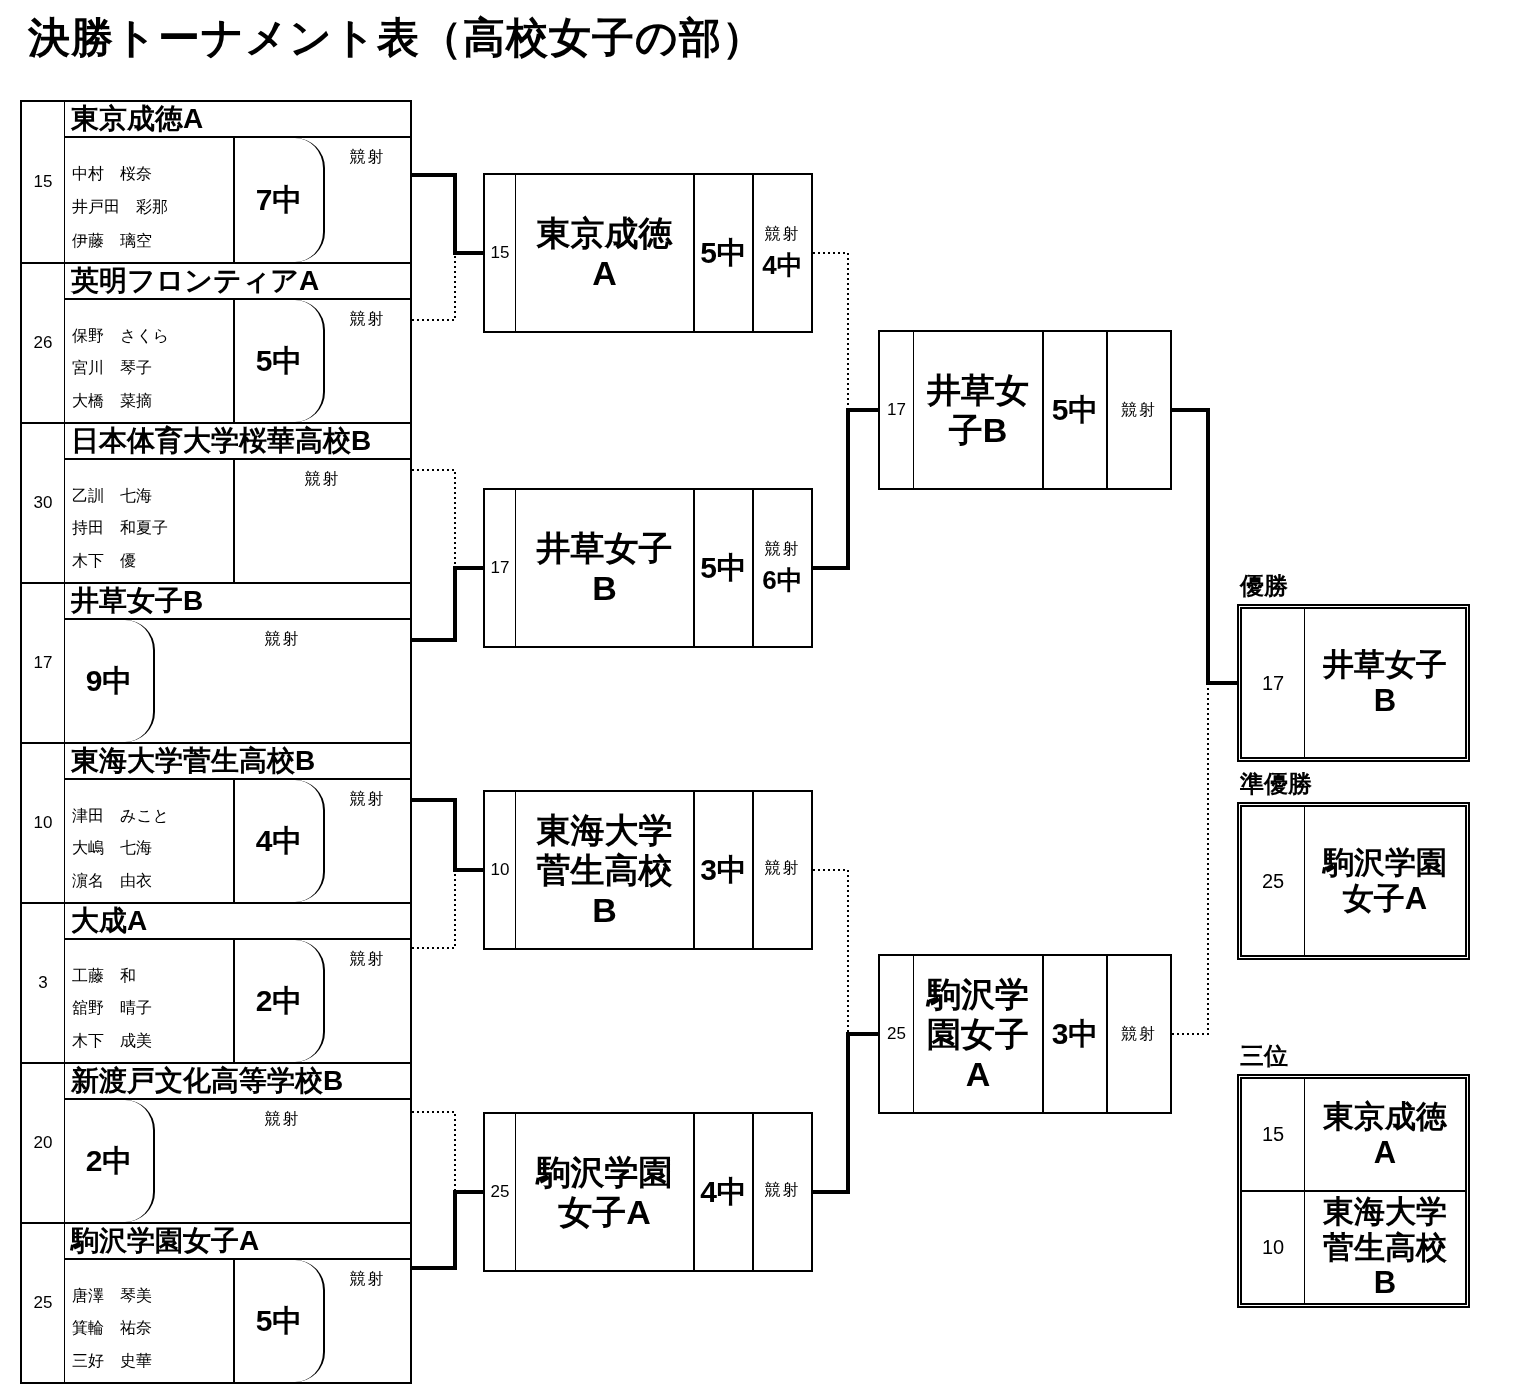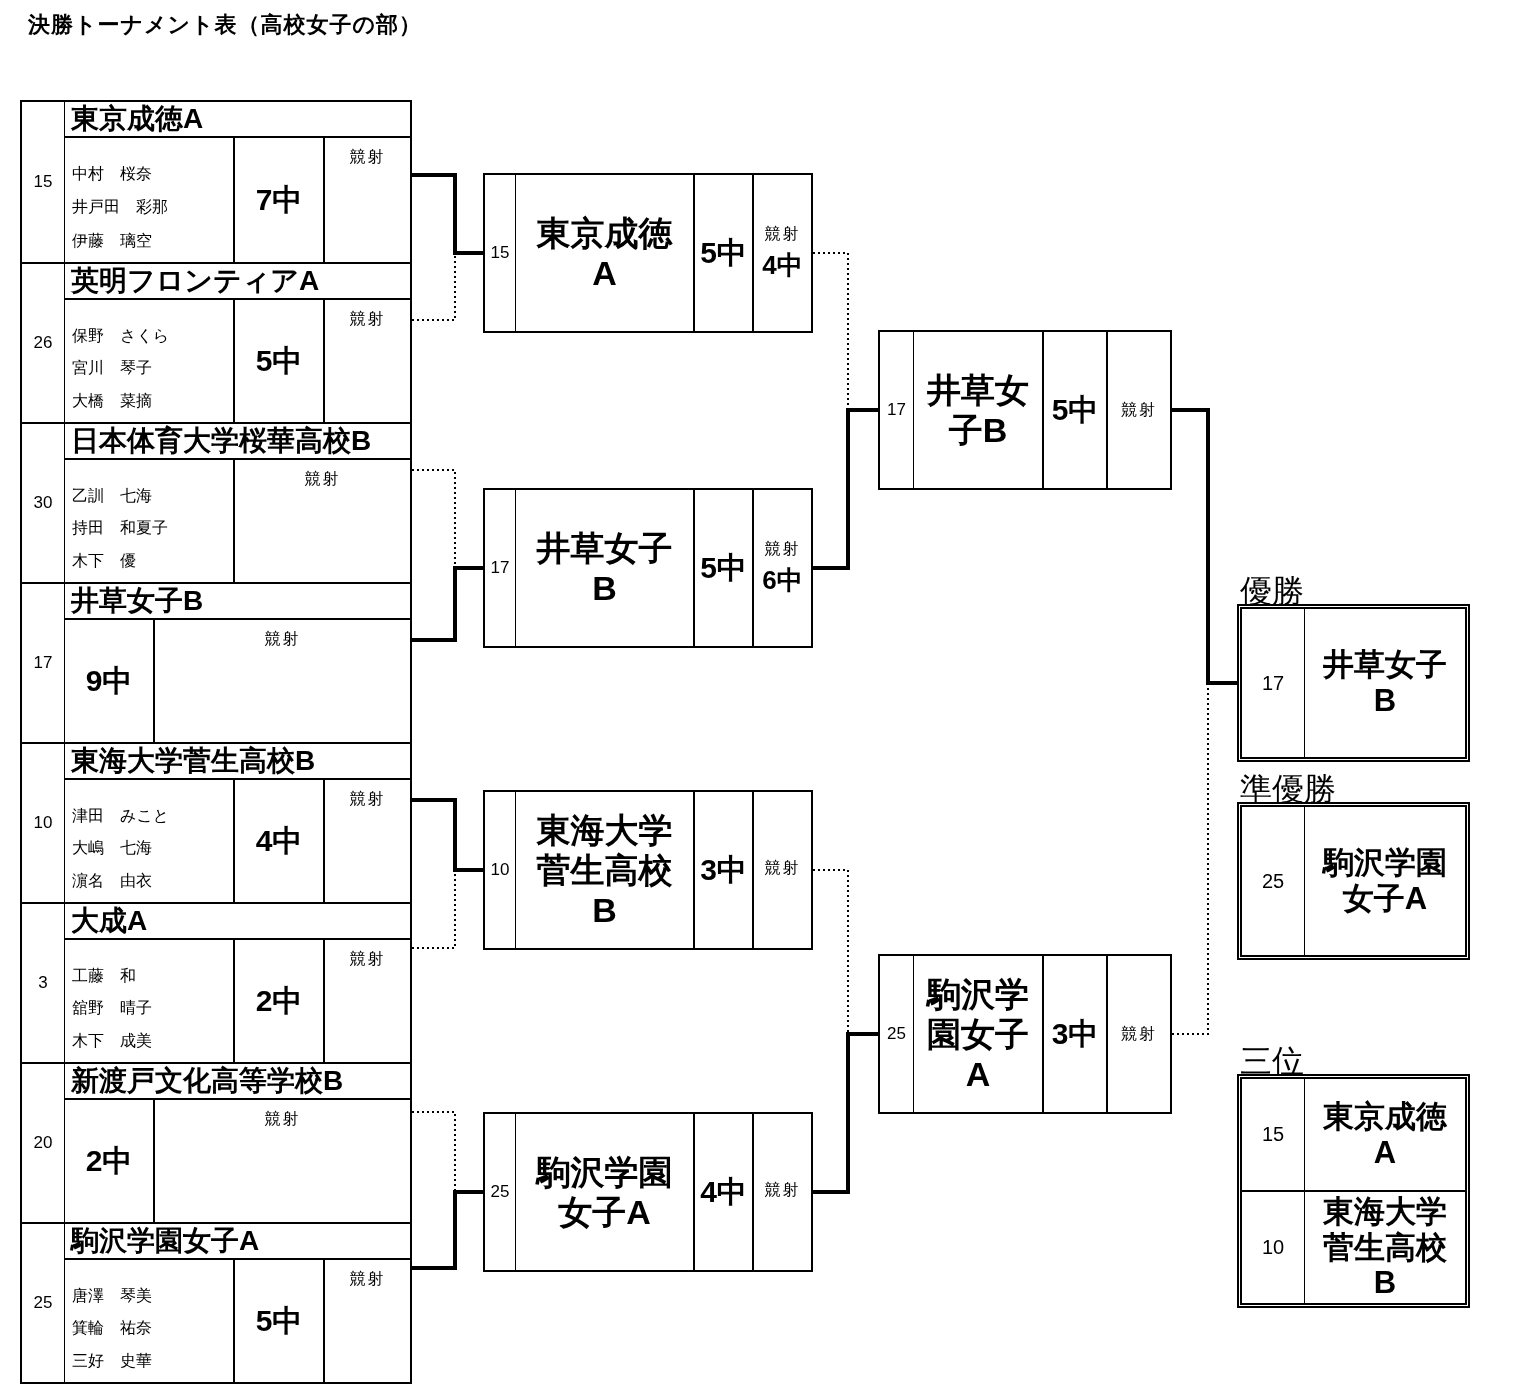"決勝トーナメント表（高校女子の部）" .title { font-size: 22px -> 42px }
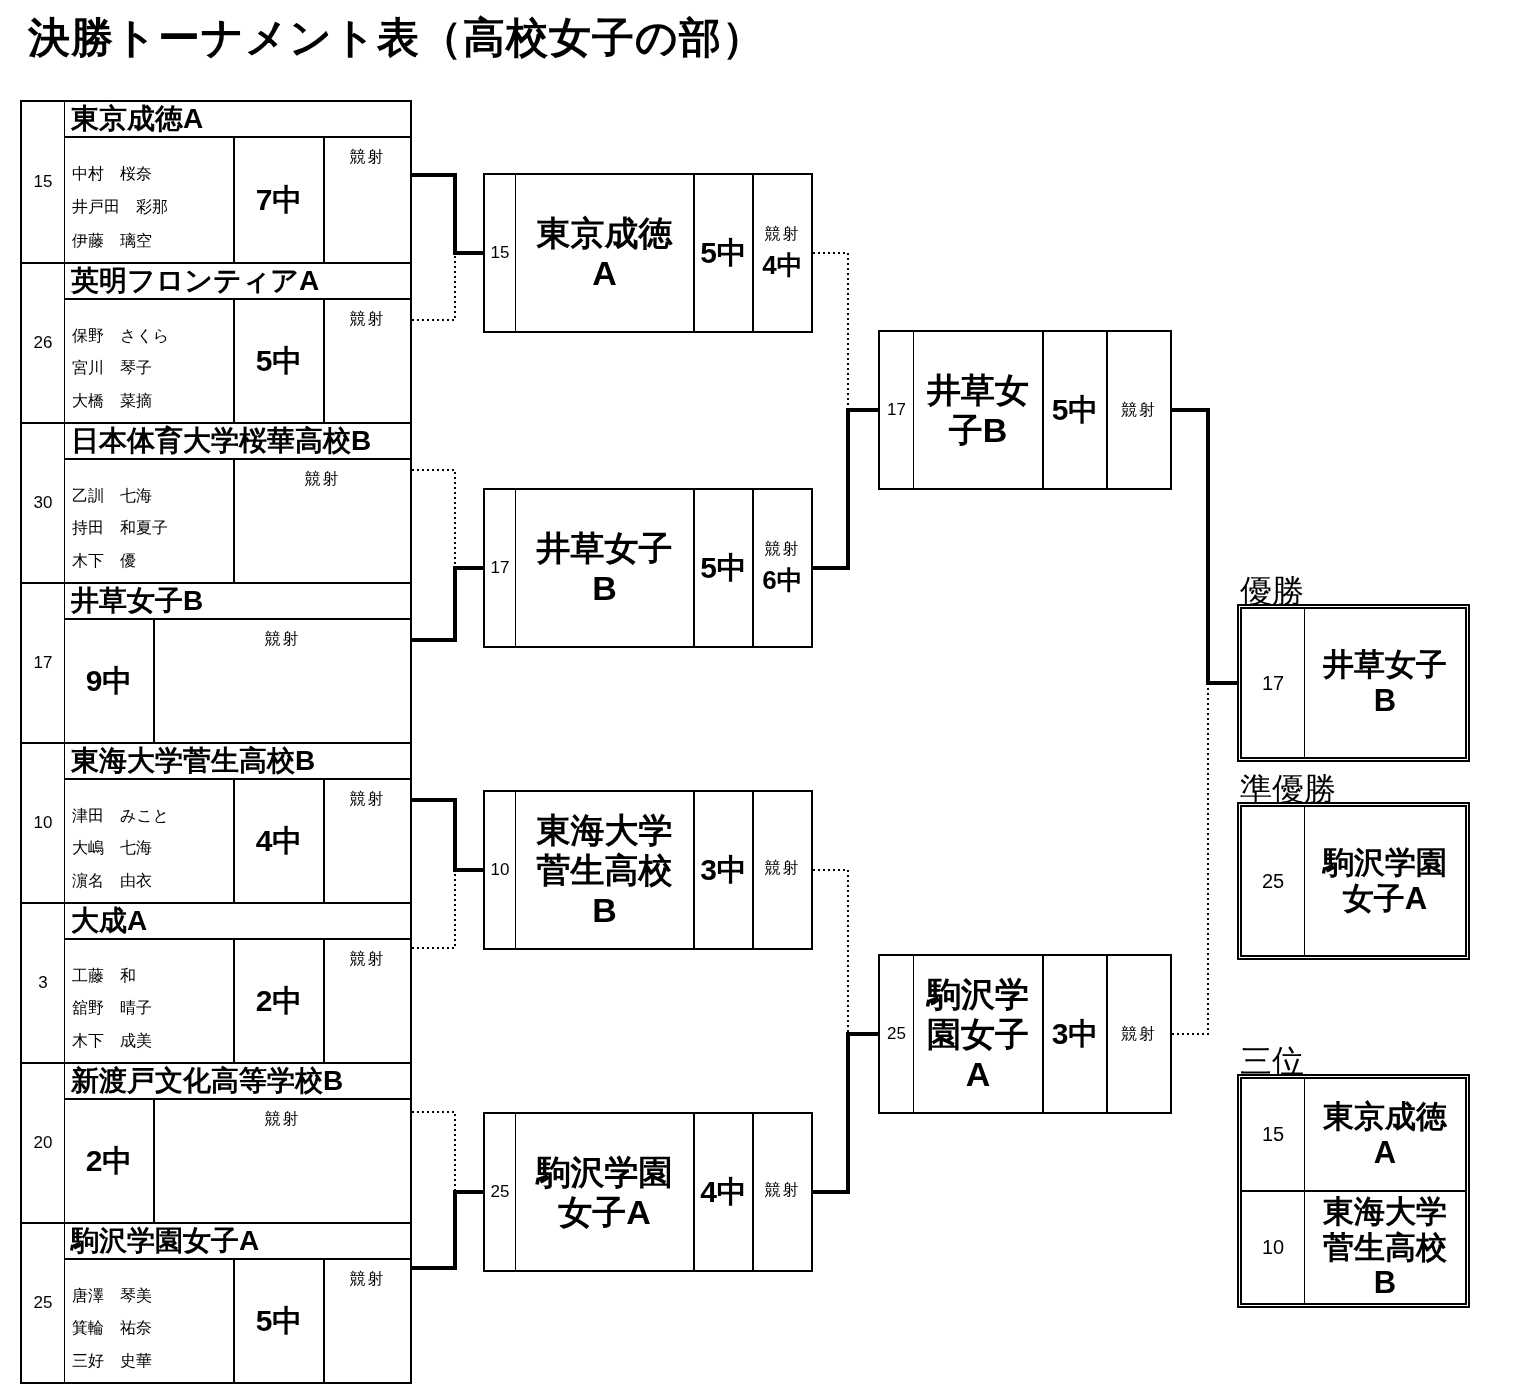"7中" .r1score { border-radius: none -> 30px }
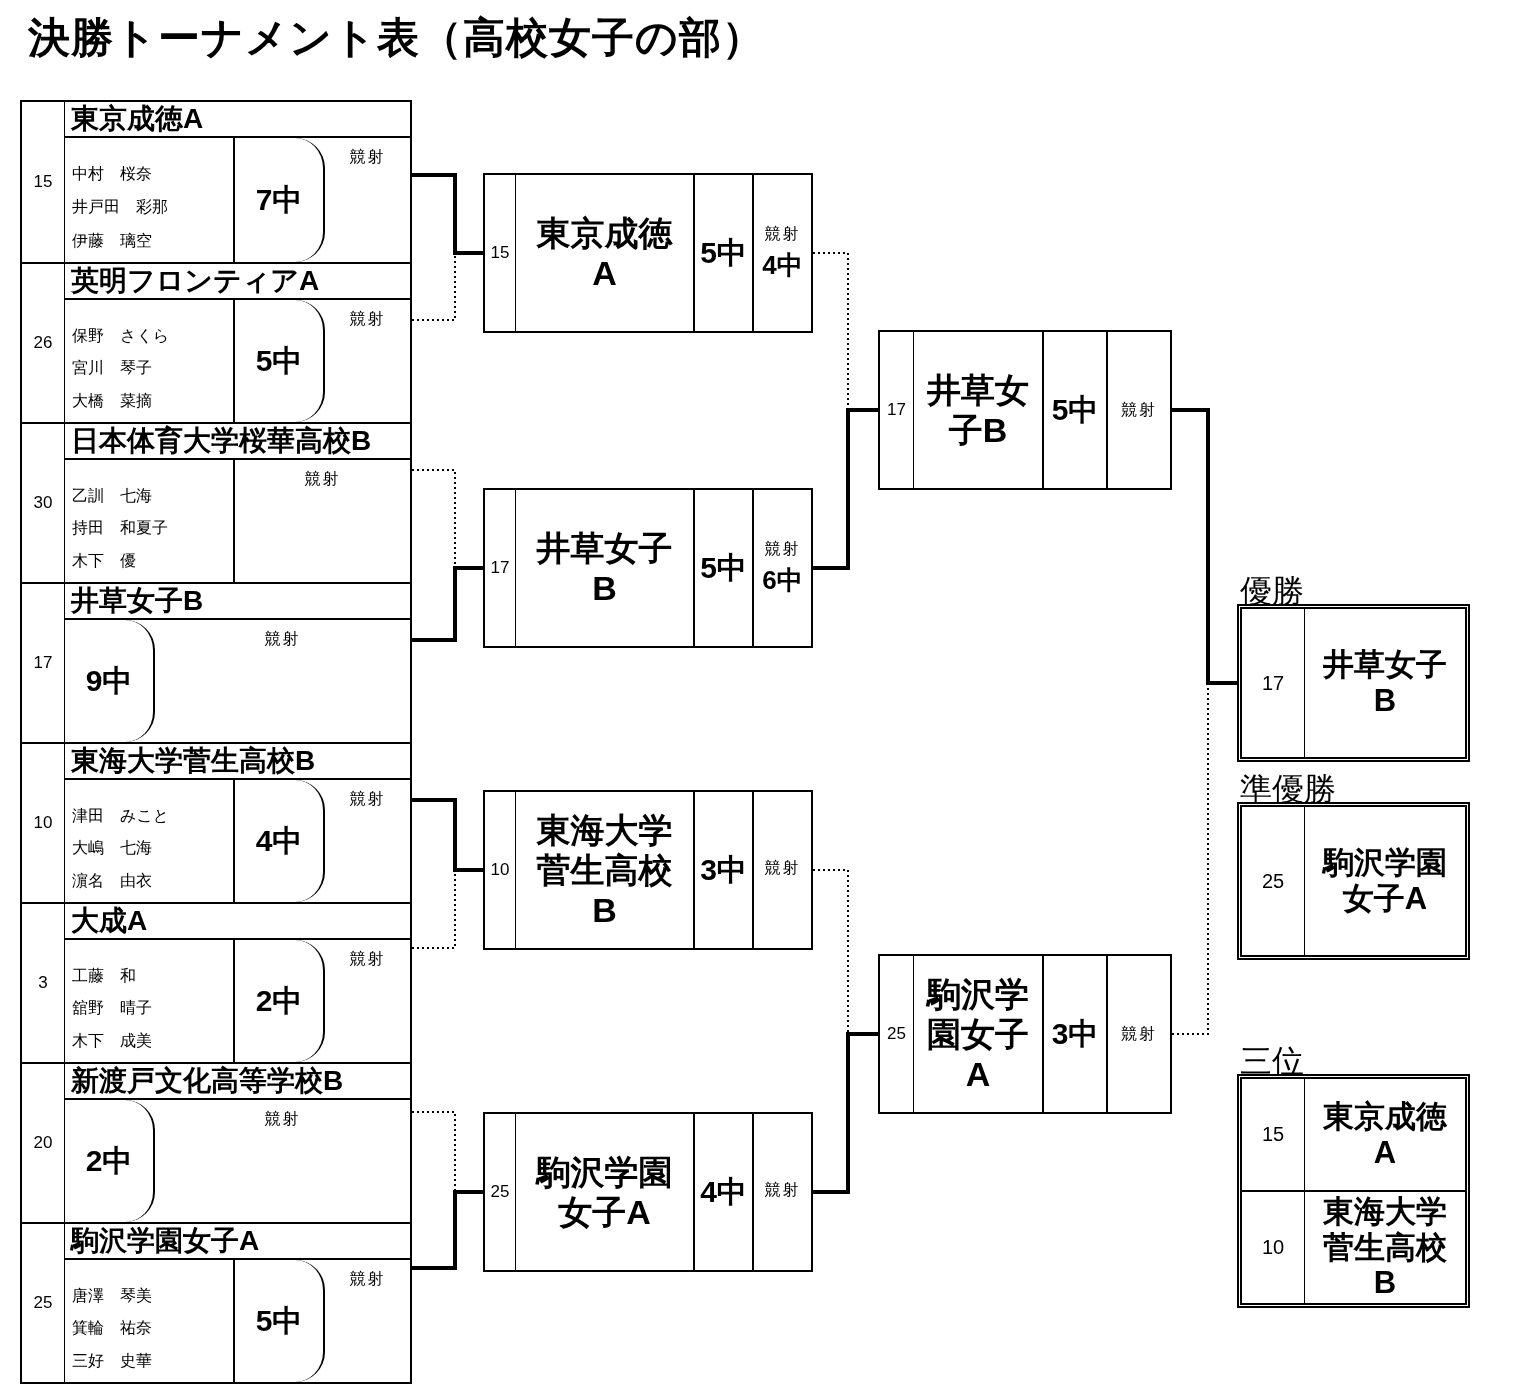"優勝" .reslabel { font-size: 32px -> 24px; font-weight: normal -> bold }
